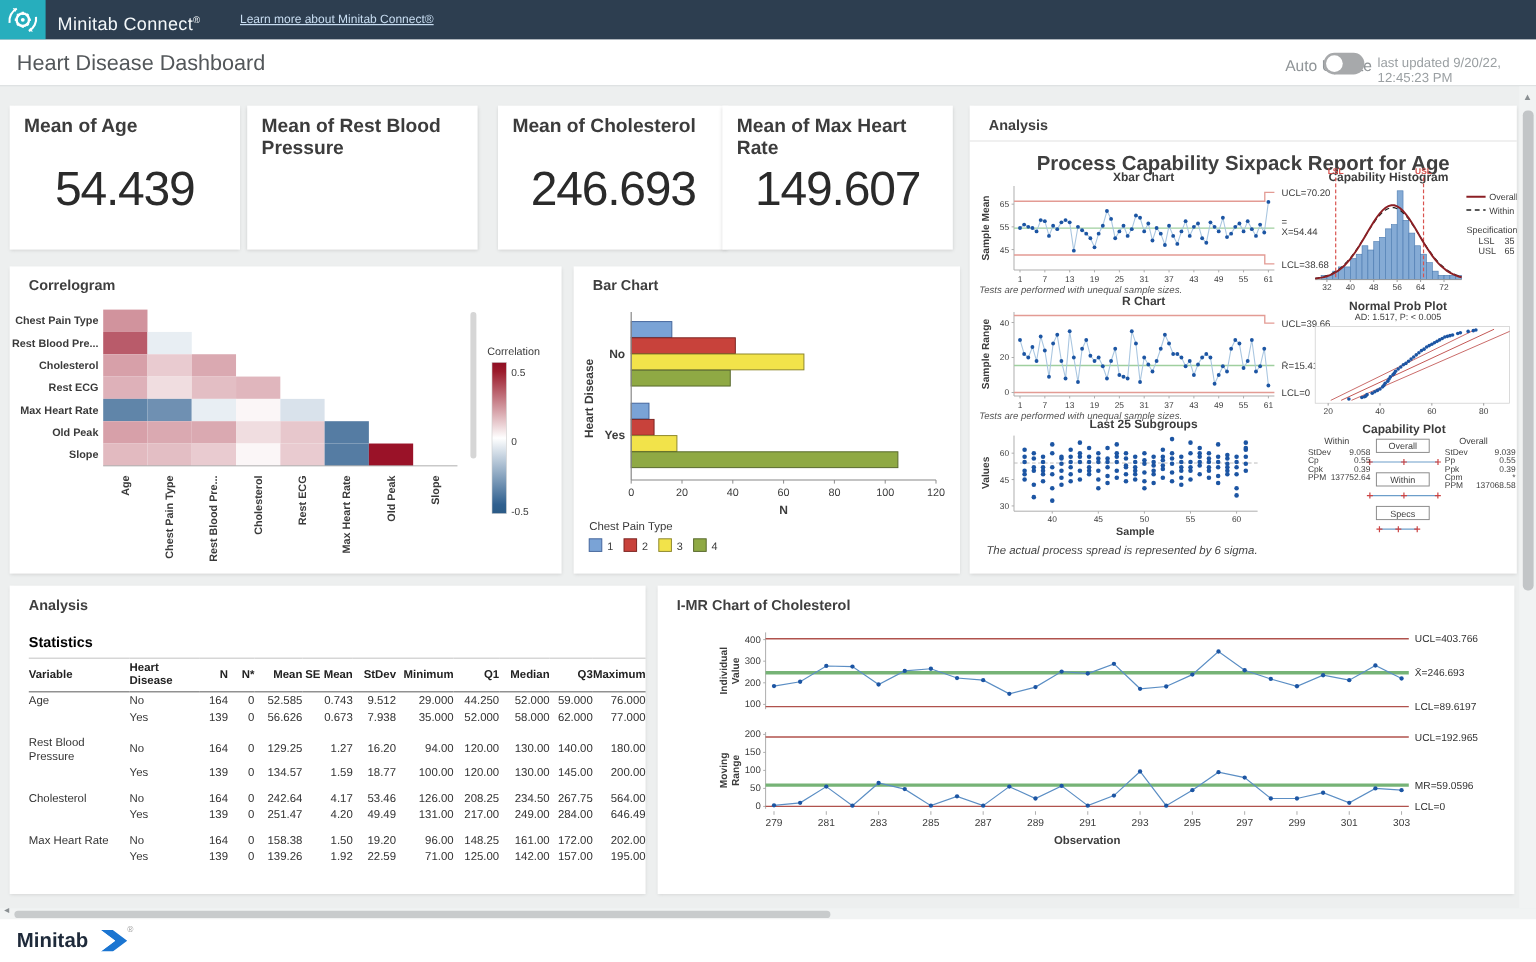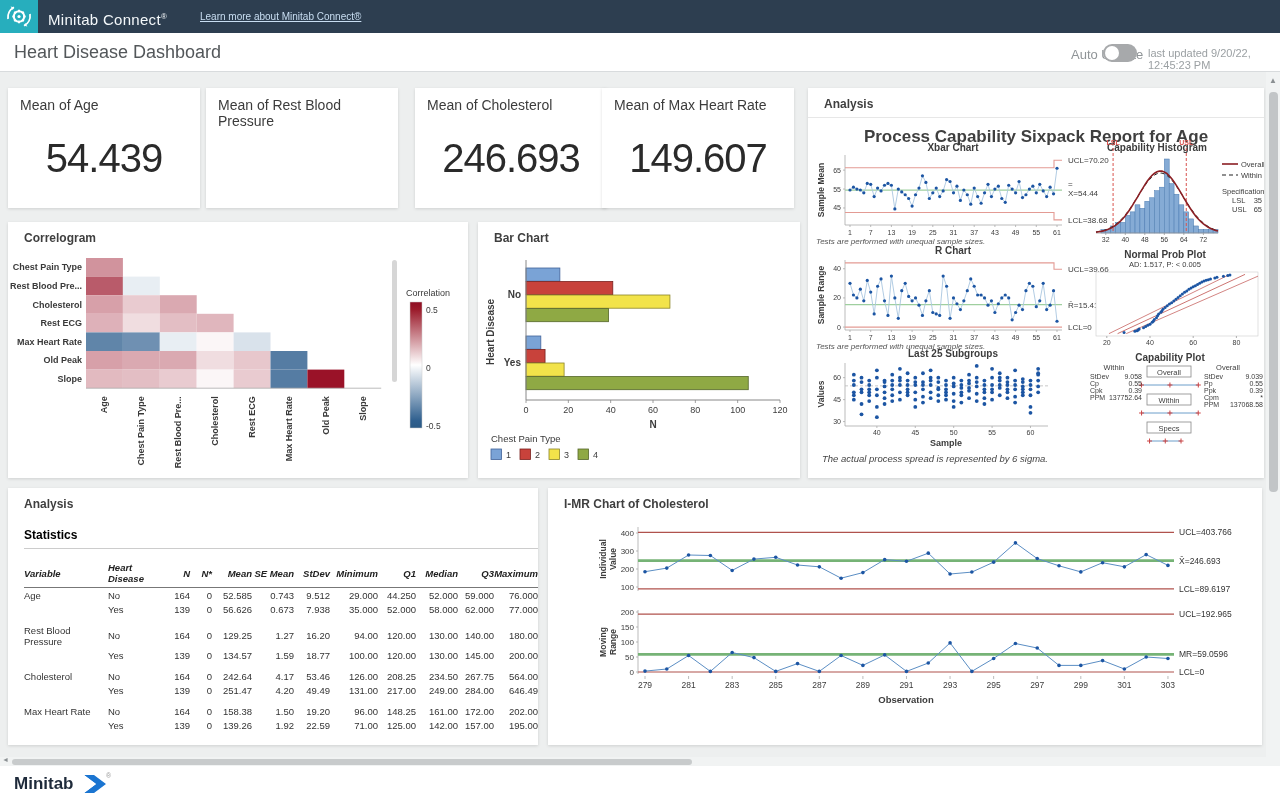"Mean of Age" .kpi-label { font-size: 14px -> 16px; font-weight: normal -> bold }
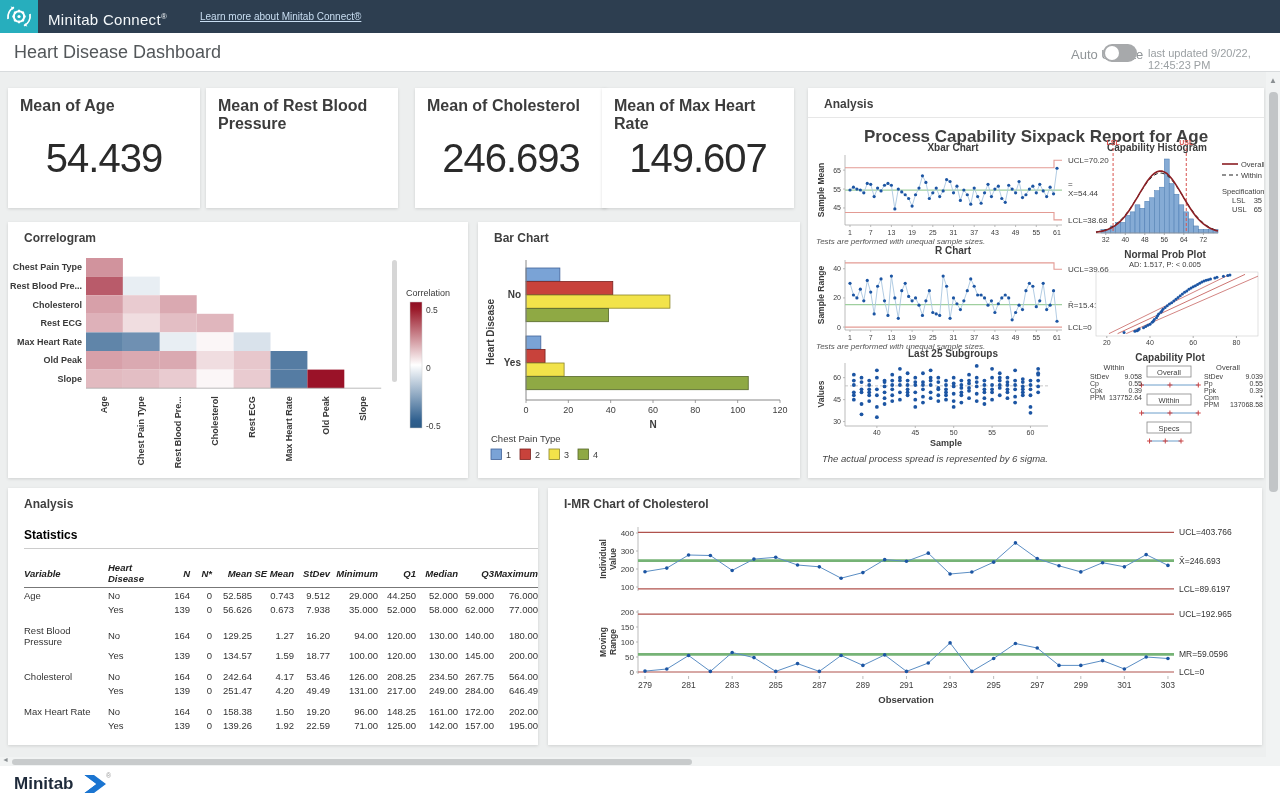"Variable" #stats-table th { font-style: italic -> none; padding: 13px 0 3px -> 2px 0 3px }
